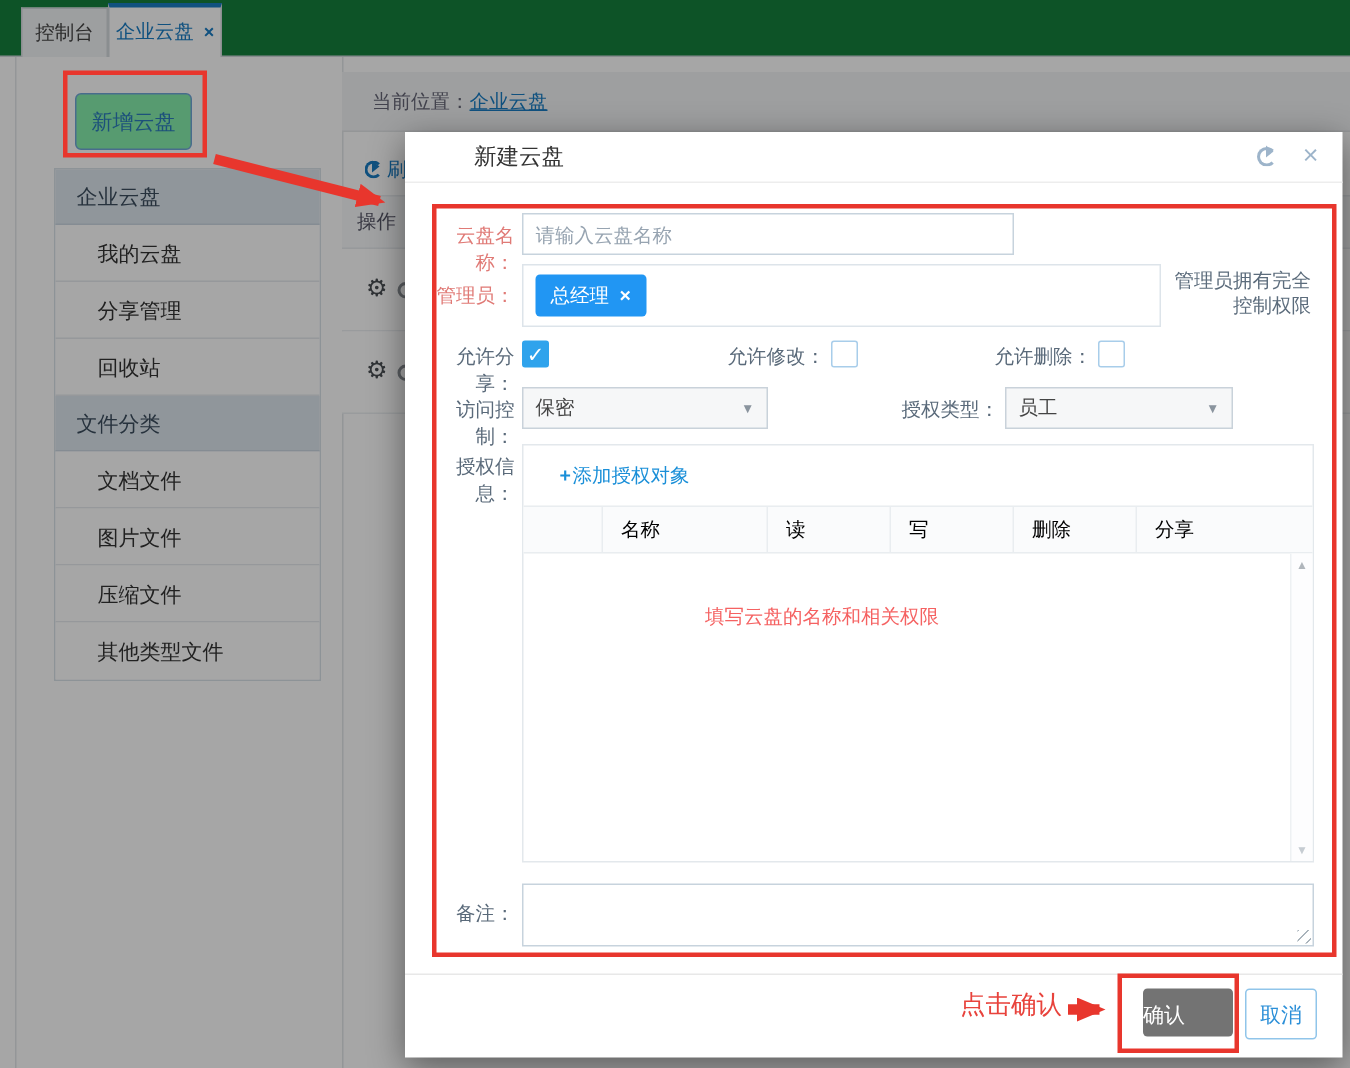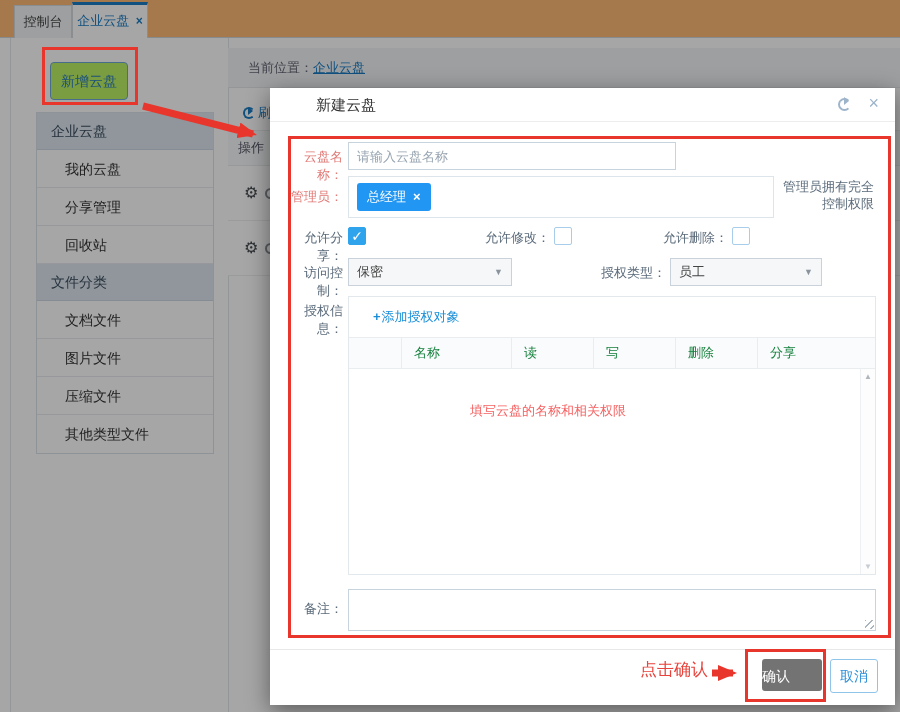"控制台" .tabbar { background: #fdba74 -> #15803d }
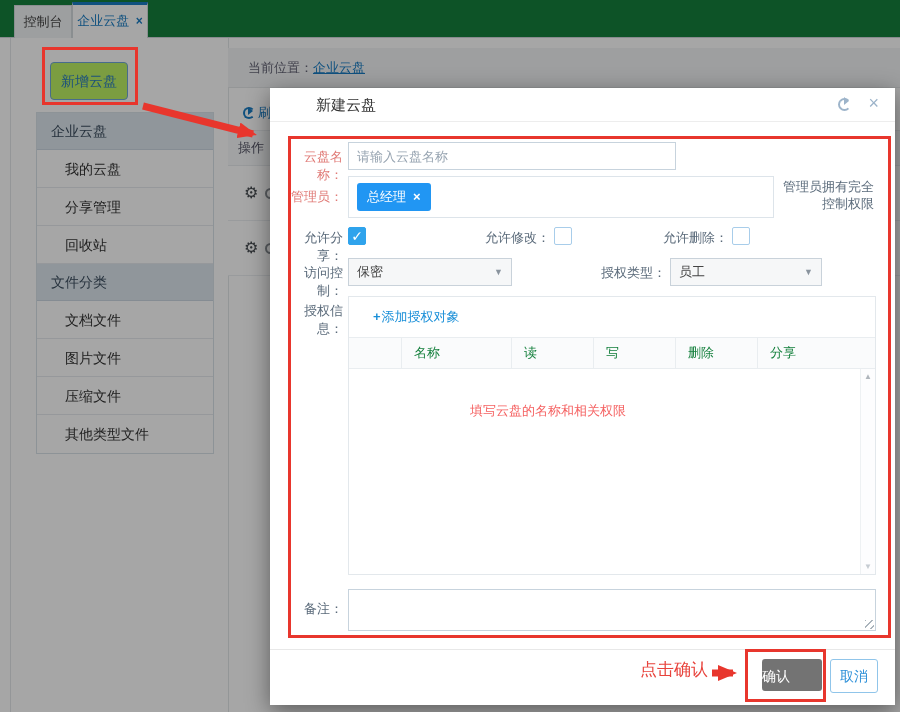"新增云盘" .new-disk-btn { background: #bef264 -> #86efac }
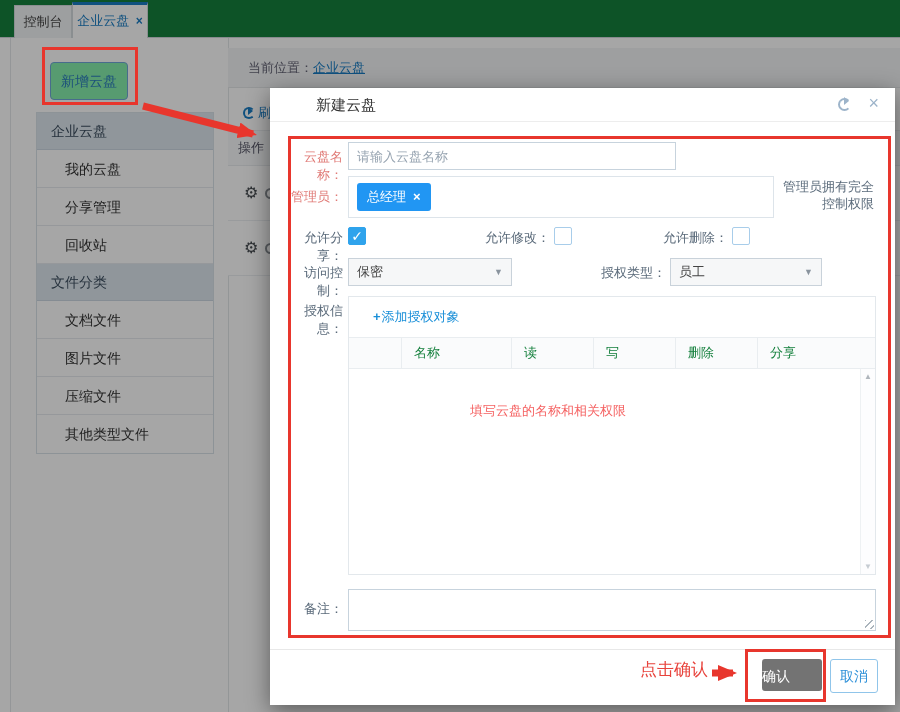"名称" .ph-cell { color: #15803d -> #000000 }
